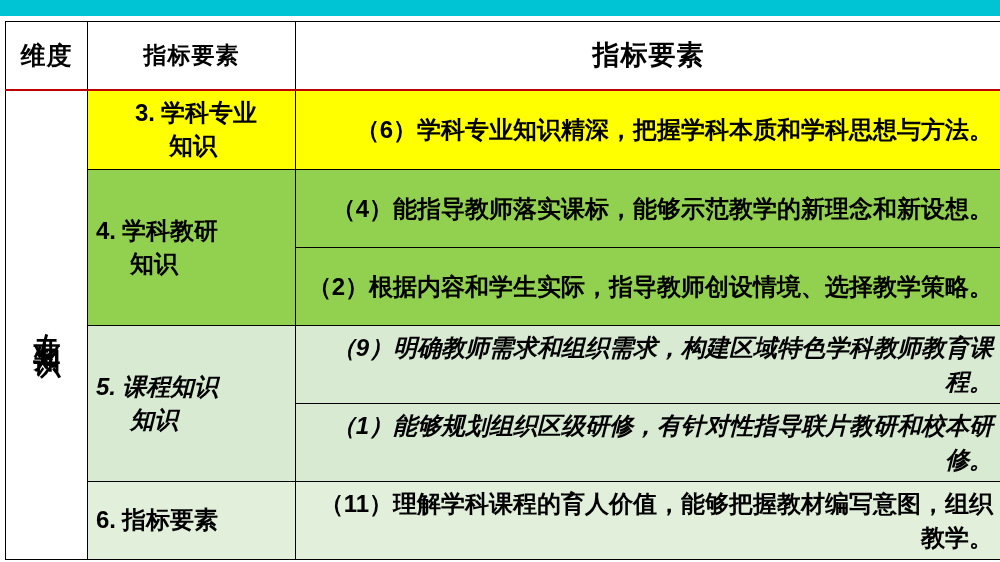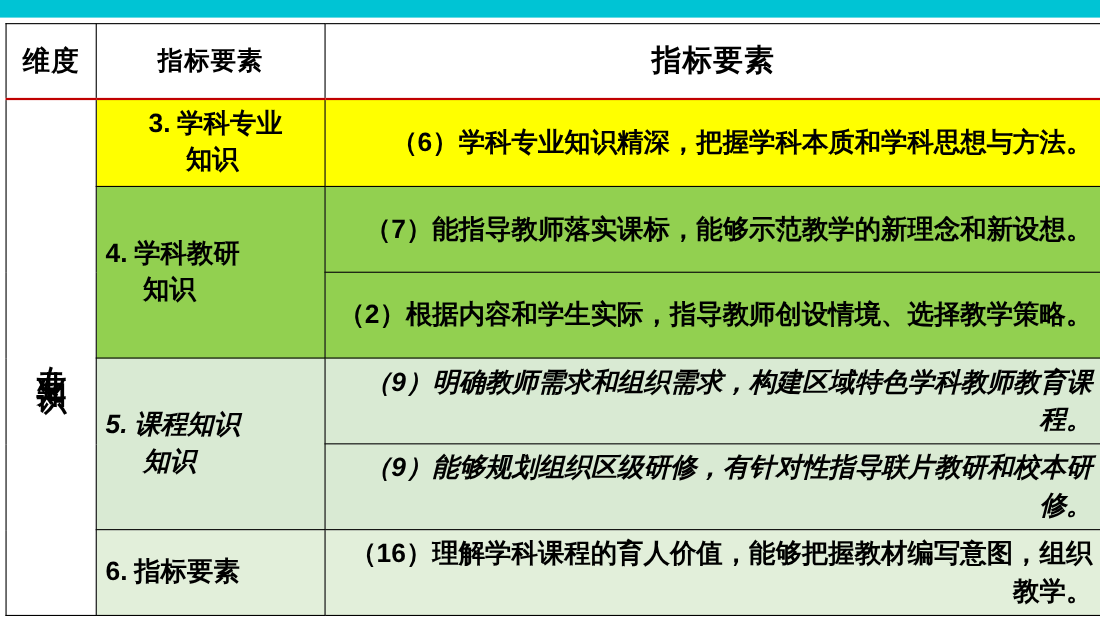"（7）能指导教师落实课标，能够示范教学的新理念和新设想。" td.cont { text: 7 -> 4 }
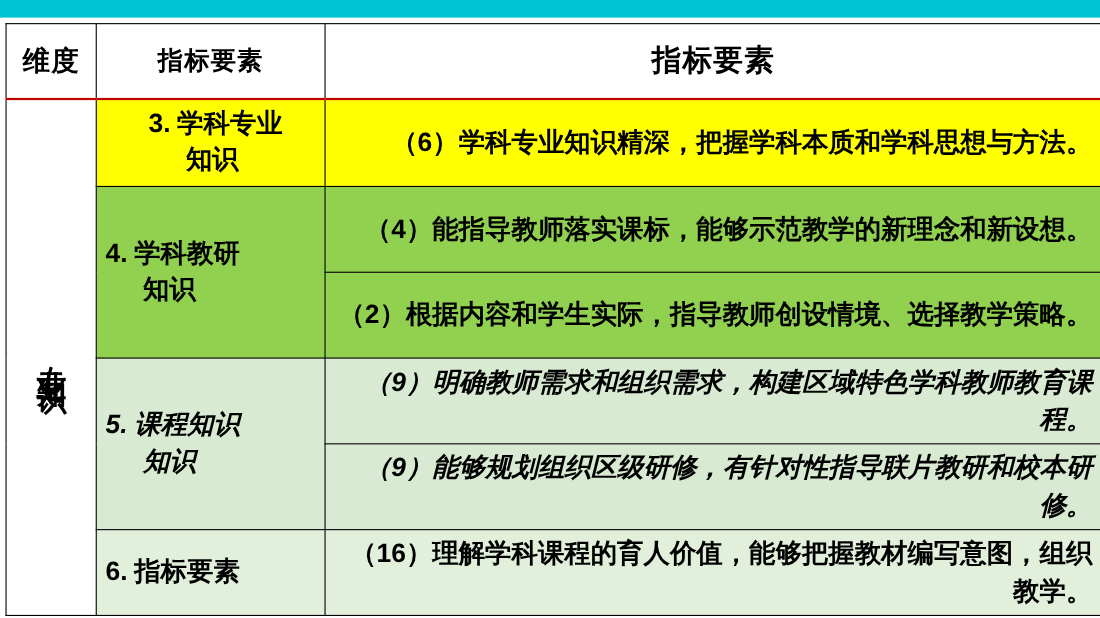"（9）能够规划组织区级研修，有针对性指导联片教研和校本研修。" td.cont { text: 9 -> 1 }
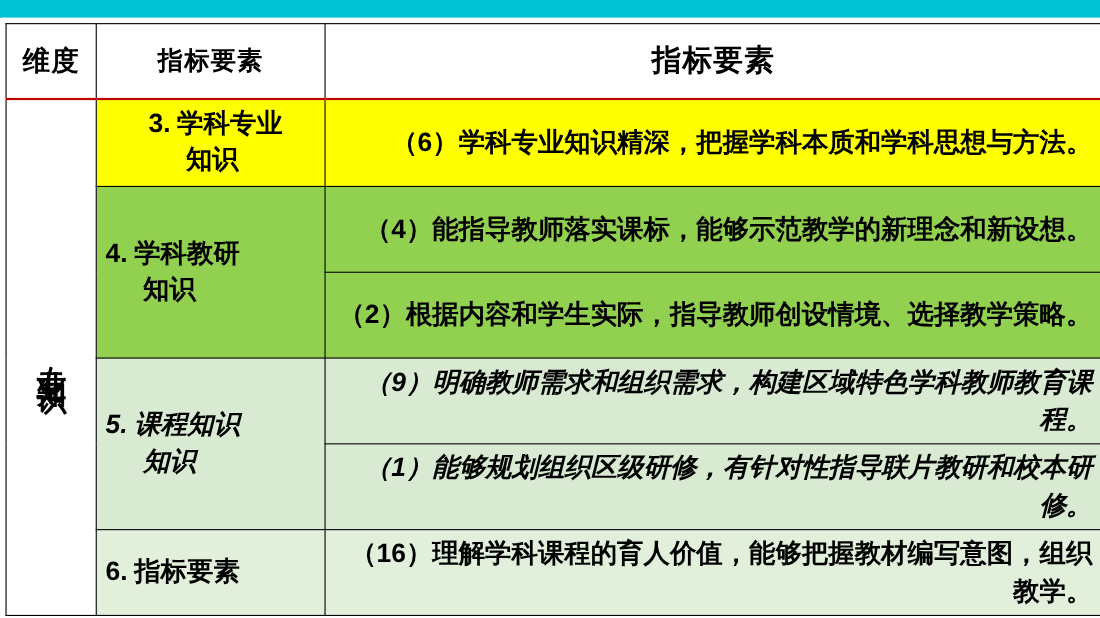"（16）理解学科课程的育人价值，能够把握教材编写意图，组织教学。" td.cont { text: 16 -> 11 }
